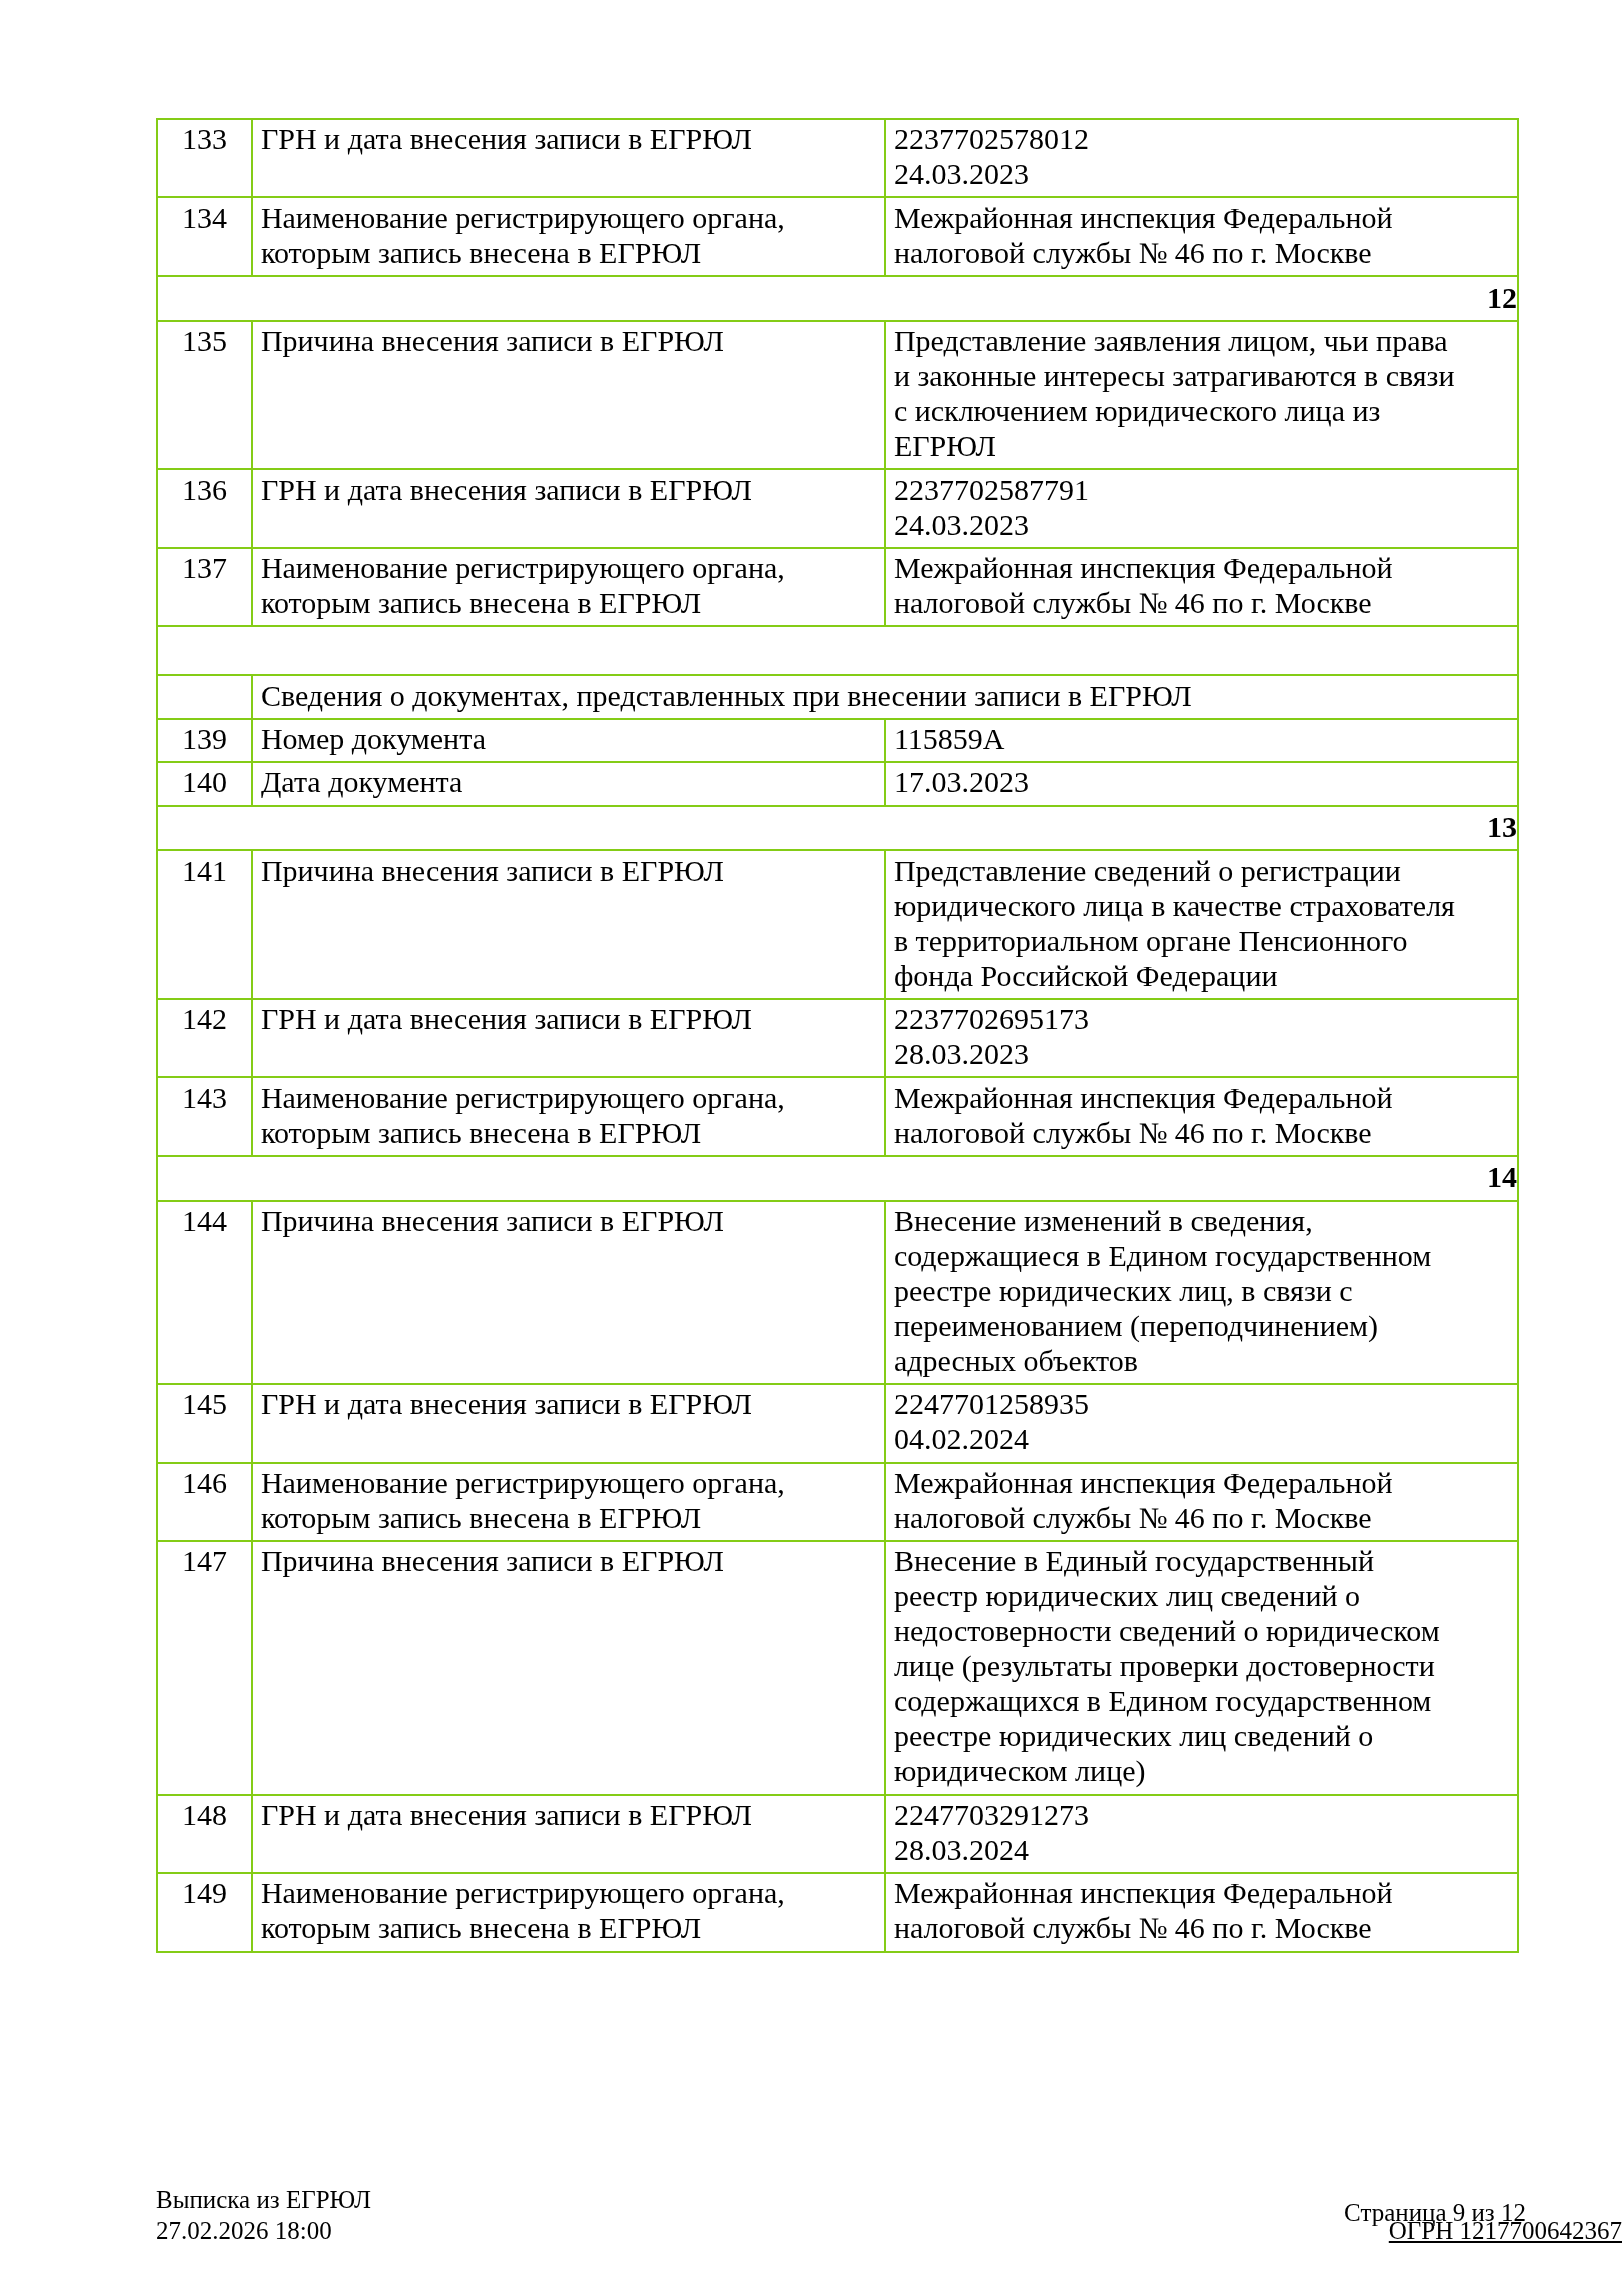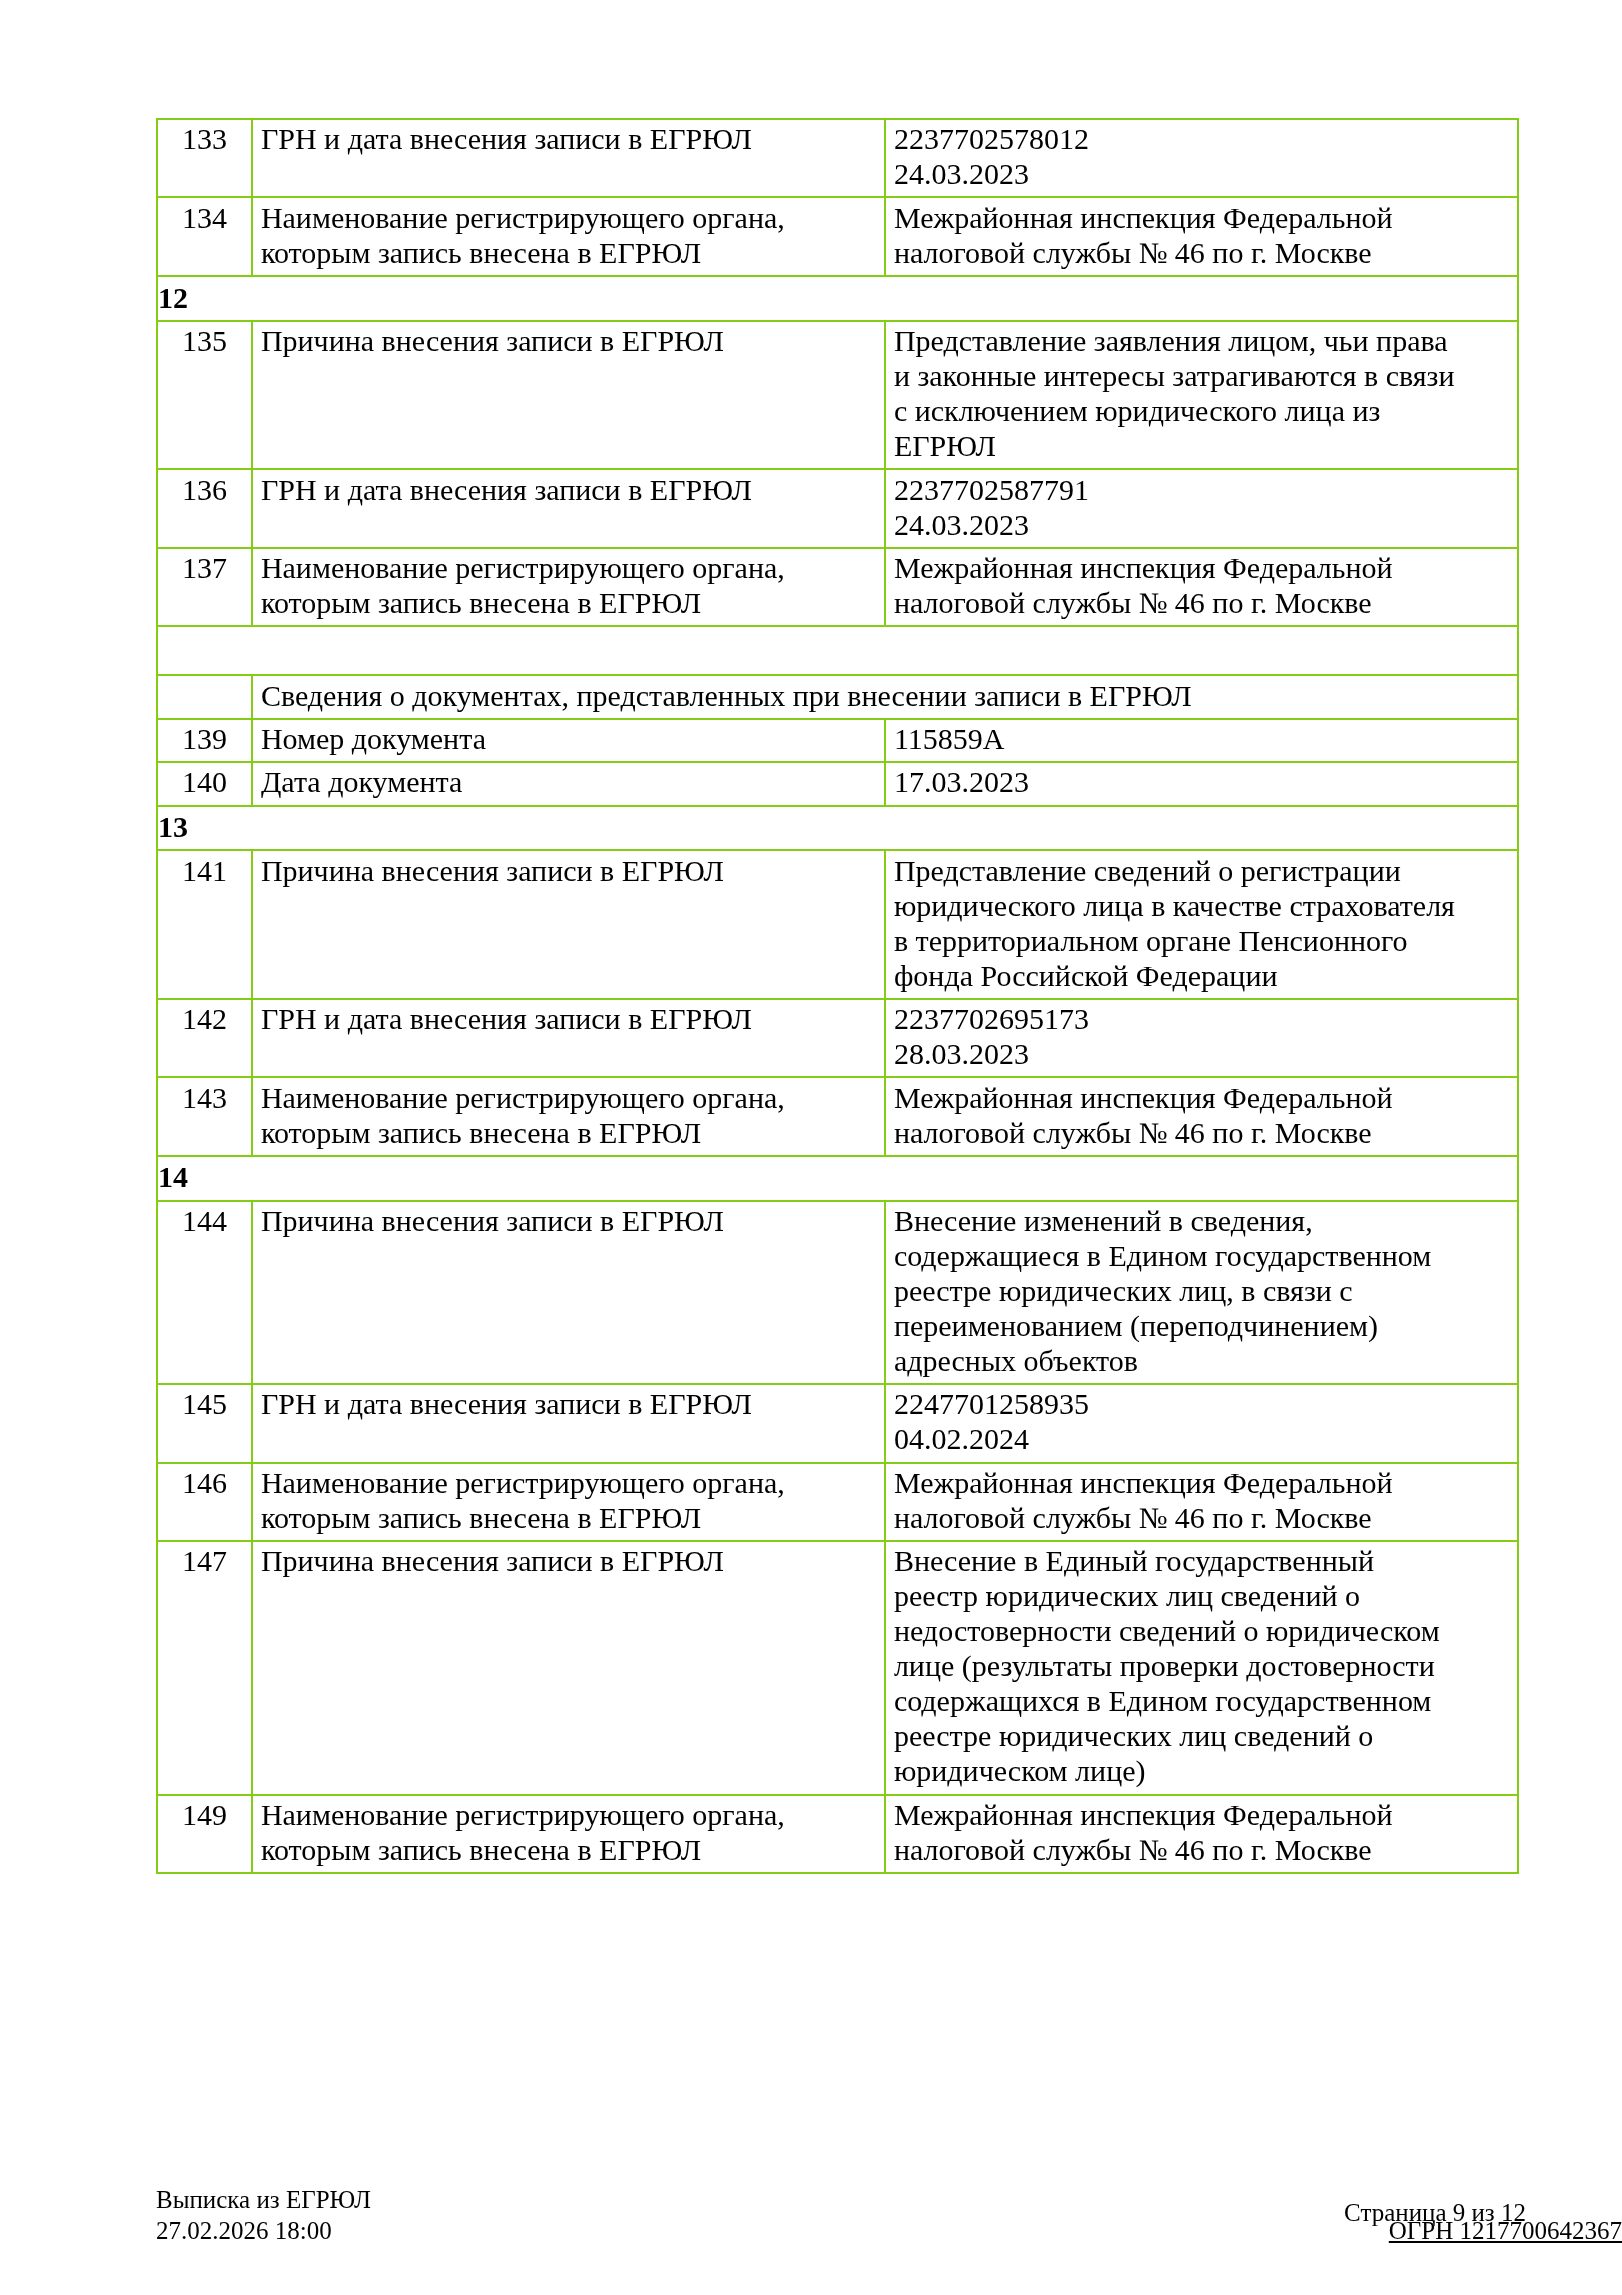"12" tr.section td { text-align: left -> right }
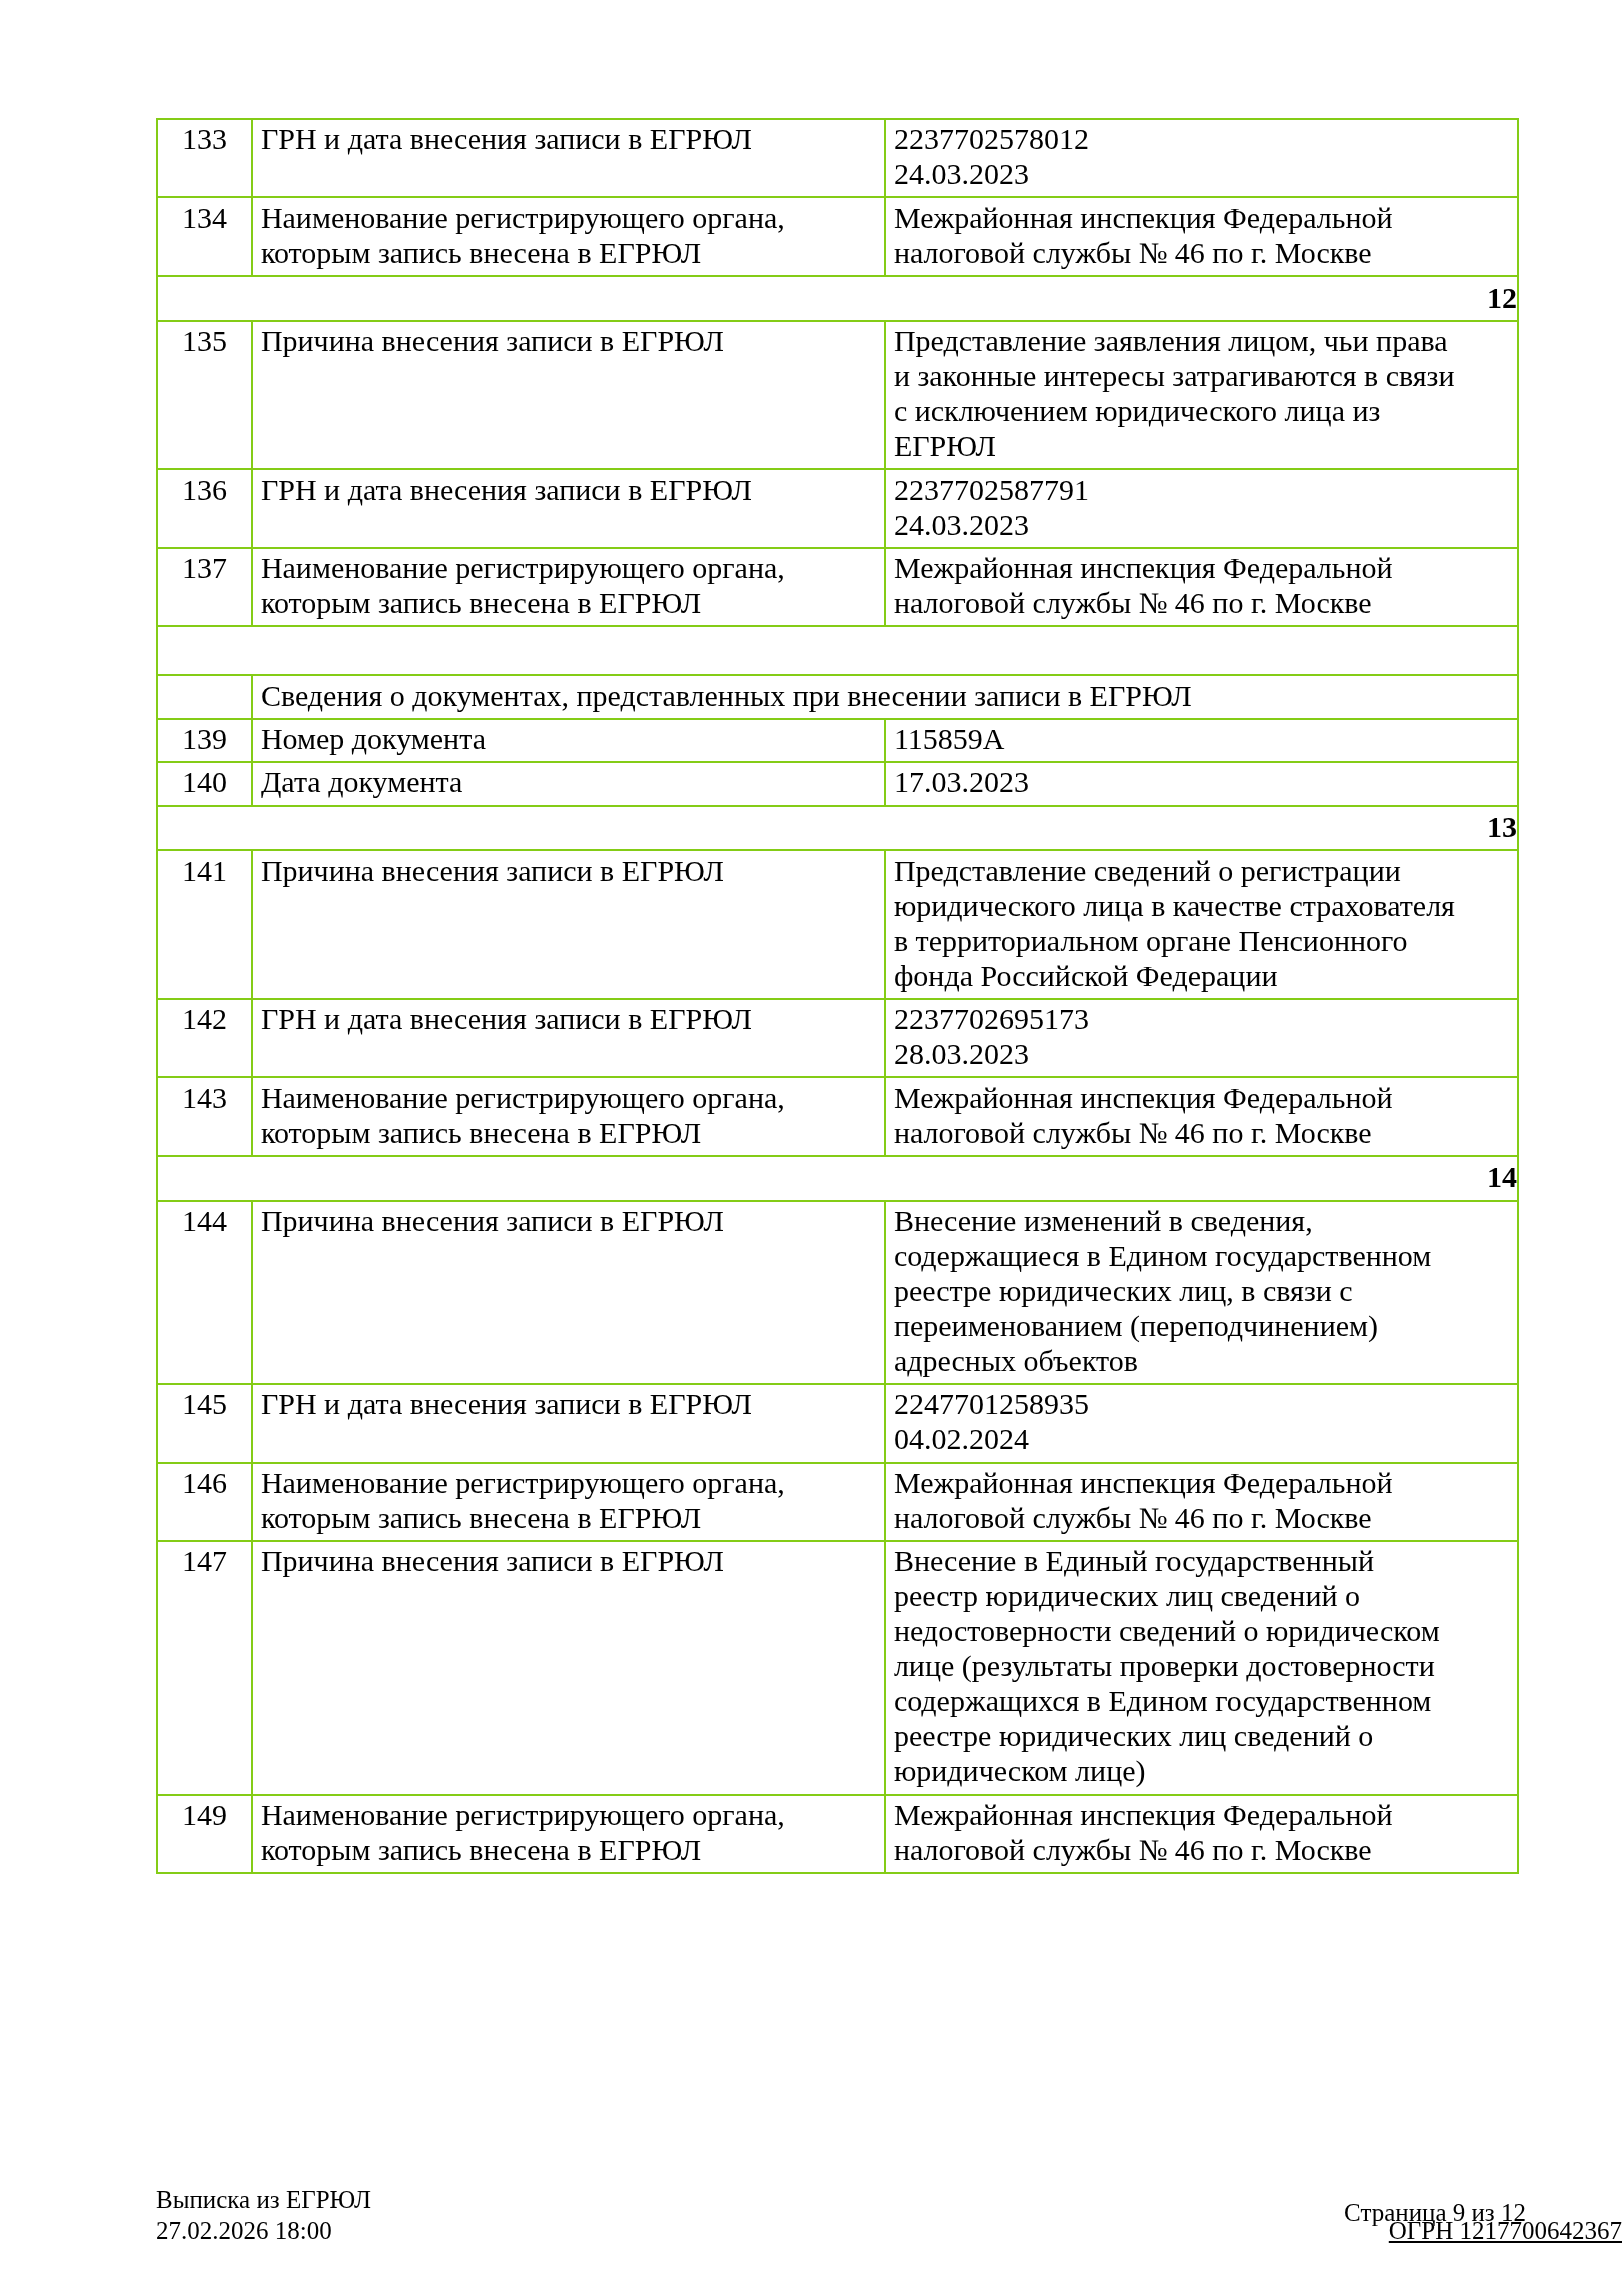"148" tr.data { html: none -> <tr> <td>148</td> <td>ГРН и дата внесения записи в ЕГРЮЛ</td> <td>2247703291273 28.03.2024</td> </tr> }
